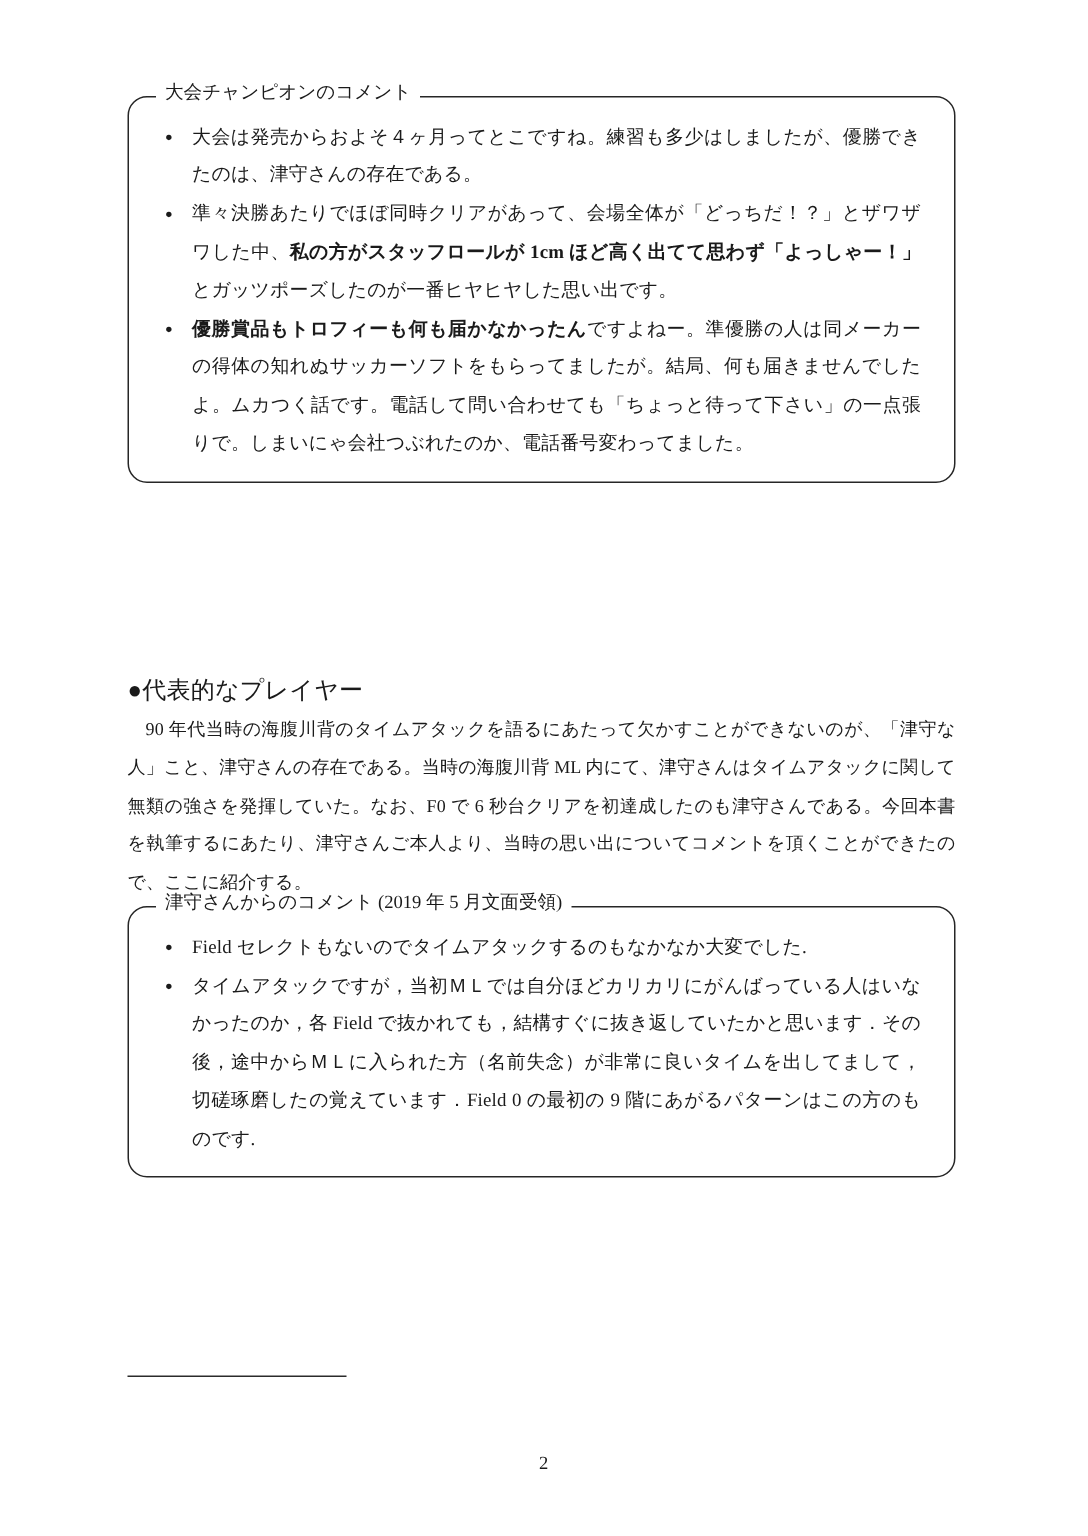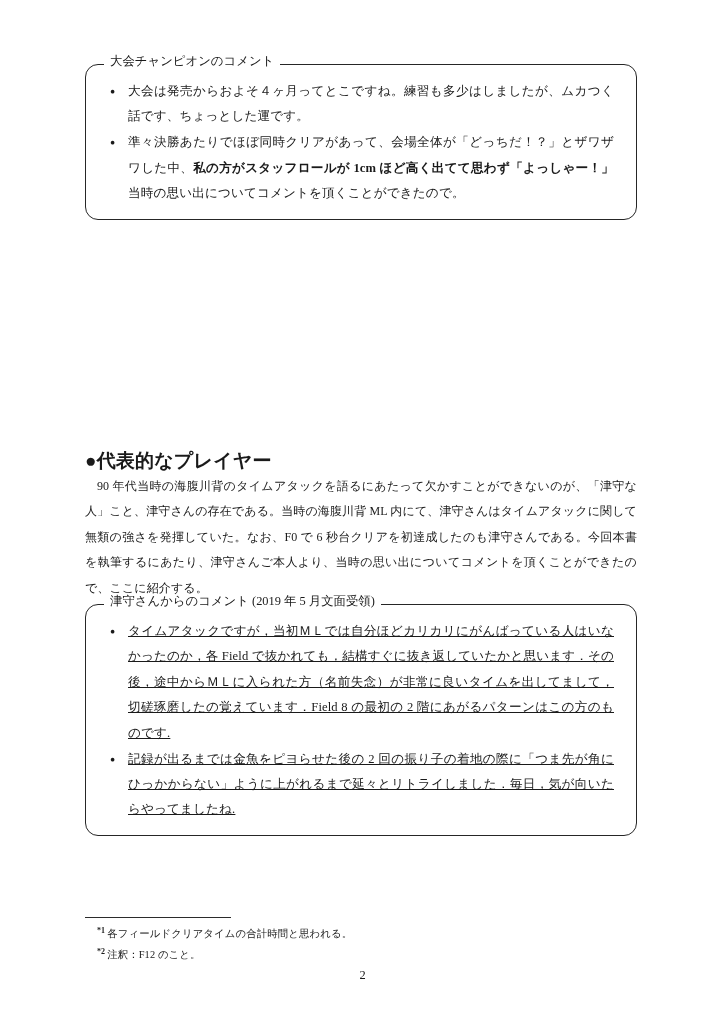"大会は発売からおよそ４ヶ月ってとこですね。練習も多少はしましたが、ムカつく話です" span { text: ムカつく話です、ちょっとした運です -> 優勝できたのは、津守さんの存在である }
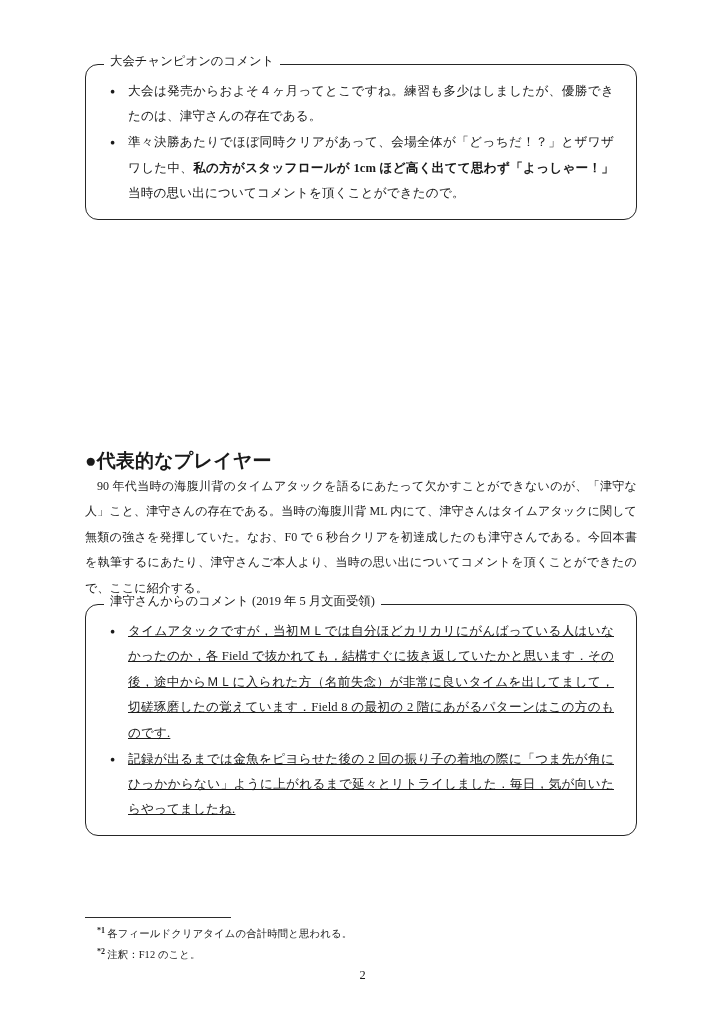"当時の思い出についてコメントを頂くことができたので。" span { text: 当時の思い出についてコメントを頂くことができたので -> とガッツポーズしたのが一番ヒヤヒヤした思い出です }
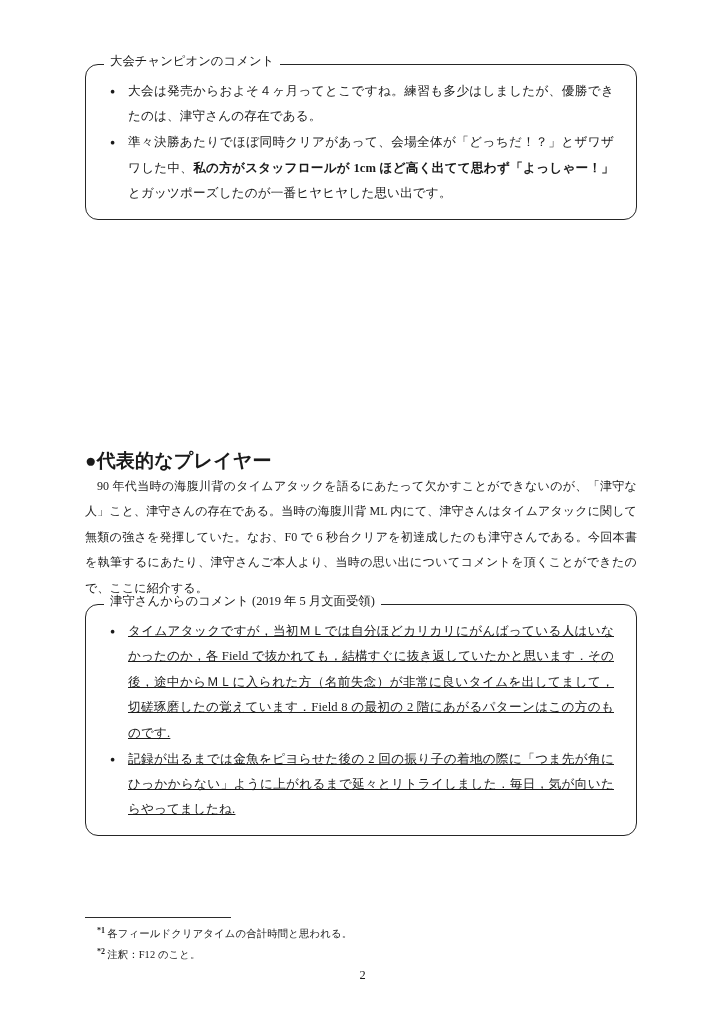"優勝賞品もトロフィーも何も届かなかったんですよねー。準優勝の人は同メーカーの得体" li { html: none -> <li><span>優勝賞品もトロフィーも何も届かなかったん</span><span>ですよねー。準優勝の人は同メーカーの得体の知れぬサッカーソフトをもらってましたが。結局、何も届きませんでしたよ。ムカつく話です。電話して問い合わせても「ちょっと待って下さい」の一点張りで。しまいにゃ会社つぶれたのか、電話番号変わってました。</span></li> }
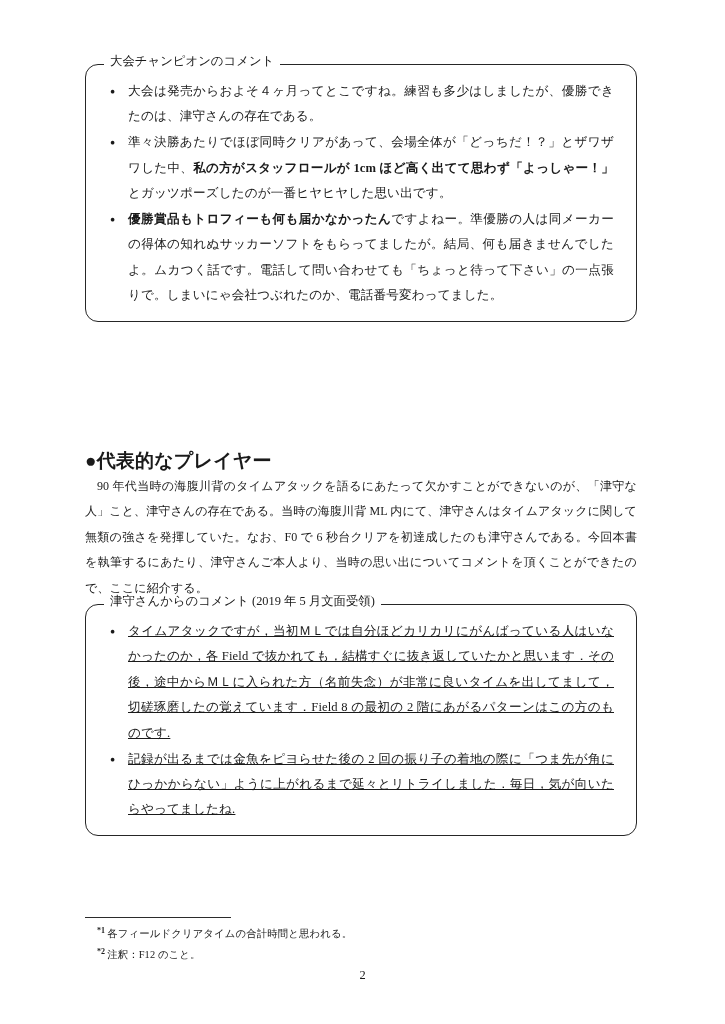"●代表的なプレイヤー" .section-head { font-size: 19px -> 16px; font-weight: bold -> normal }
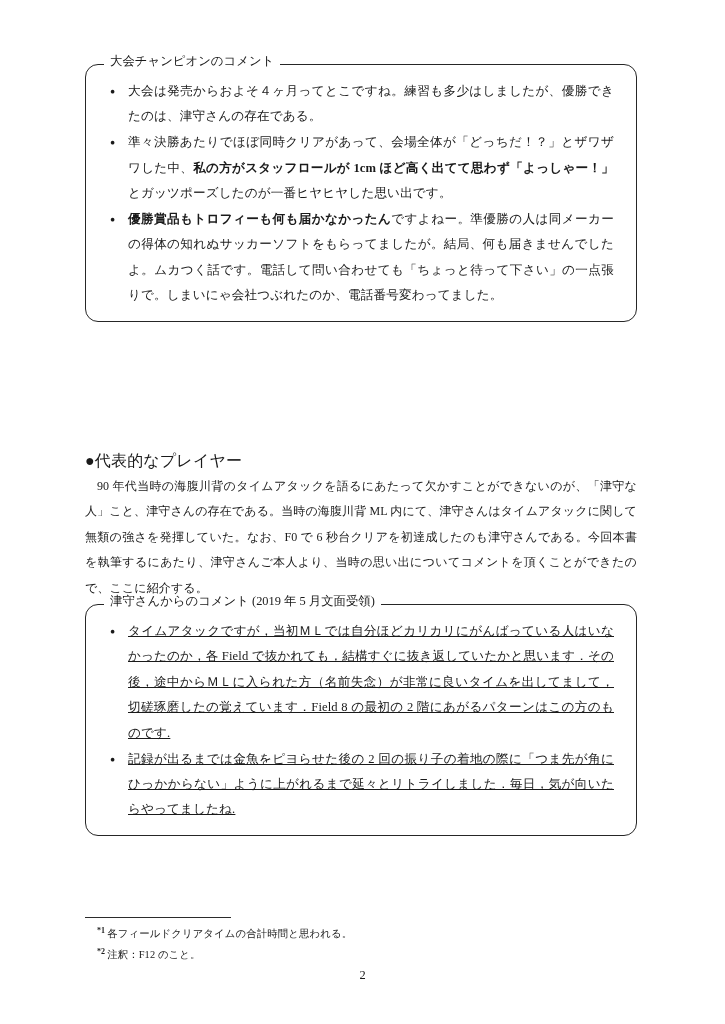"津守さんからのコメント (2019 年 5 月文面受領)" div.frame { text-decoration: underline -> none }
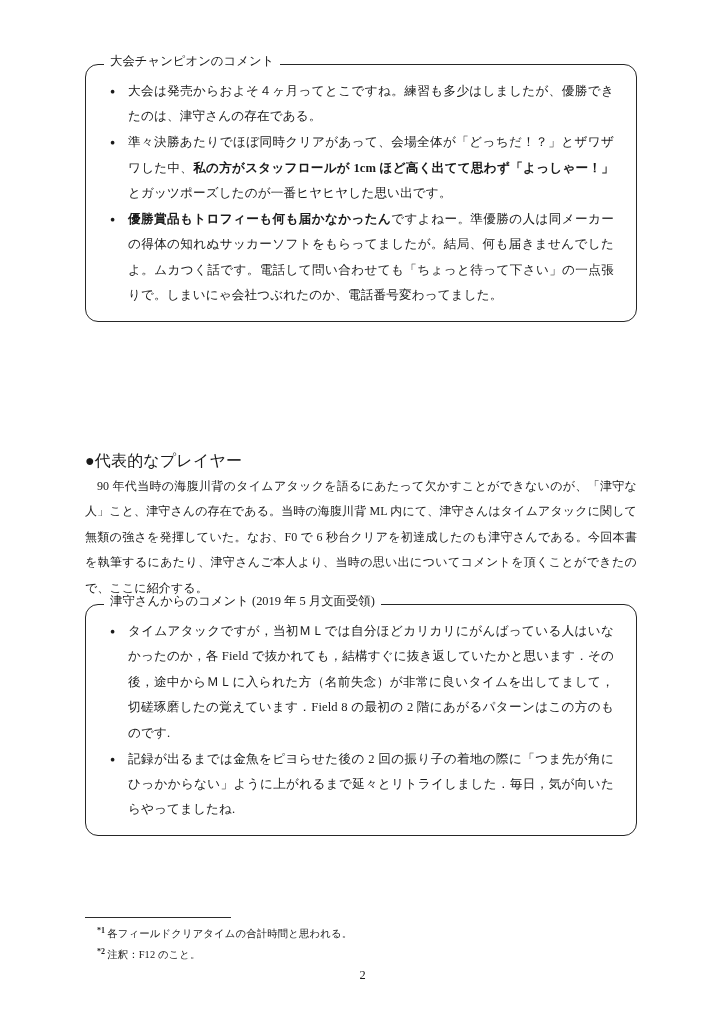"Field セレクトもないのでタイムアタックするのもなかなか大変でした." li { html: none -> <li><span>Field セレクトもないのでタイムアタックするのもなかなか大変でした.</span></li> }
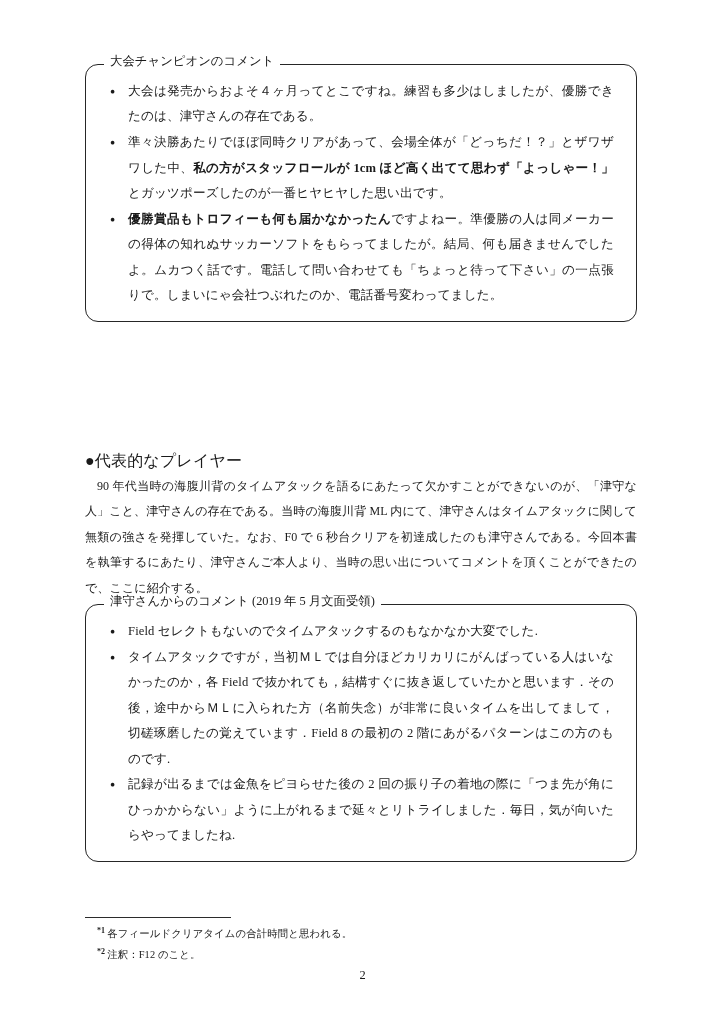"タイムアタックですが，当初ＭＬでは自分ほどカリカリにがんばっている人はいなかった" span { text: 8 の最初の 2 -> 0 の最初の 9 }
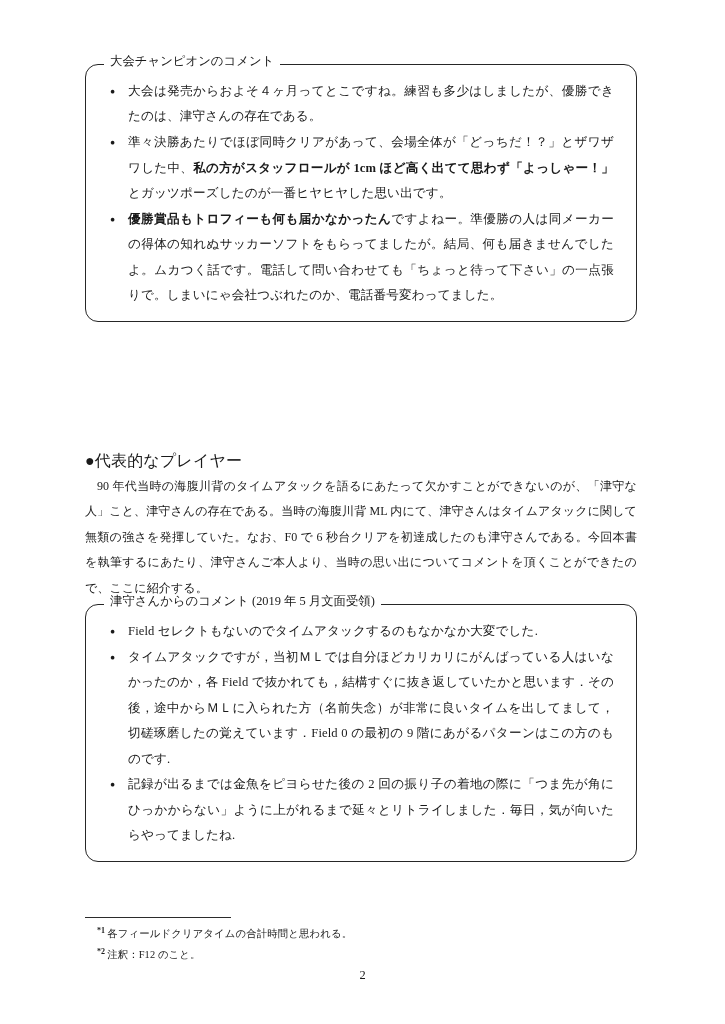"記録が出るまでは金魚をピヨらせた後の 2" li { html: <li><span>記録が出るまでは金魚をピヨらせた後の 2 回の振り子の着地の際に「つま先が角にひっかからない」ように上がれるまで延々とリトライしました．毎日，気が向いたらやってましたね.</span></li> -> none }
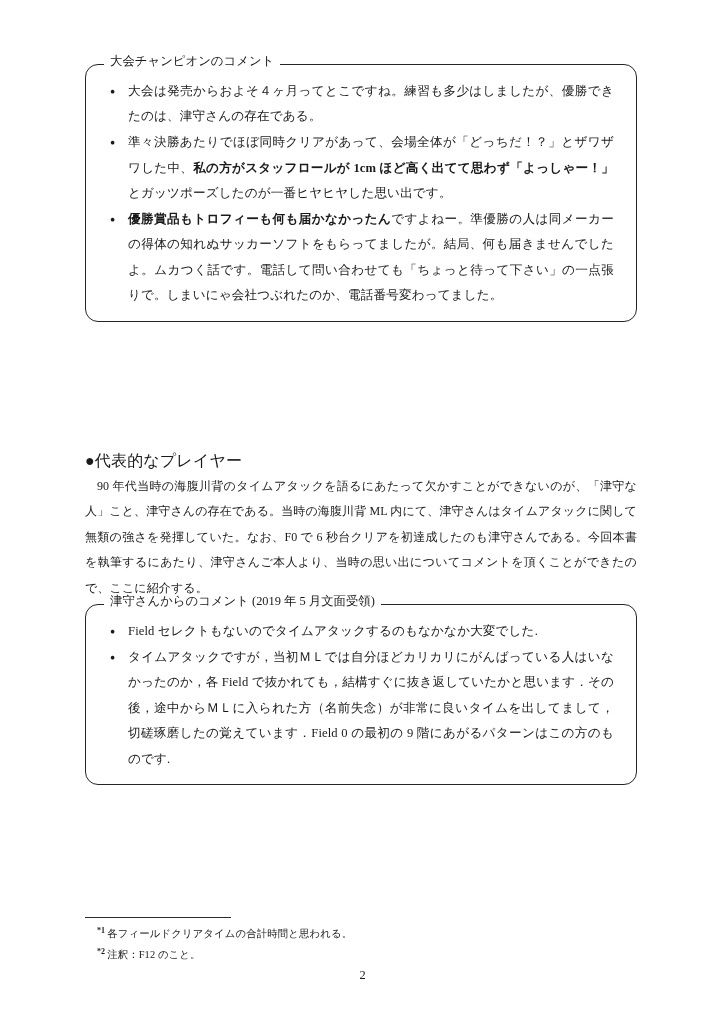"*1 各フィールドクリアタイムの合計時間と思われる。" div.footnotes { html: <div> <div><span>*1</span><span>各フィールドクリアタイムの合計時間と思われる。</span></div> <div><span>*2</span><span>注釈：F12 のこと。</span></div> </div> -> none }
